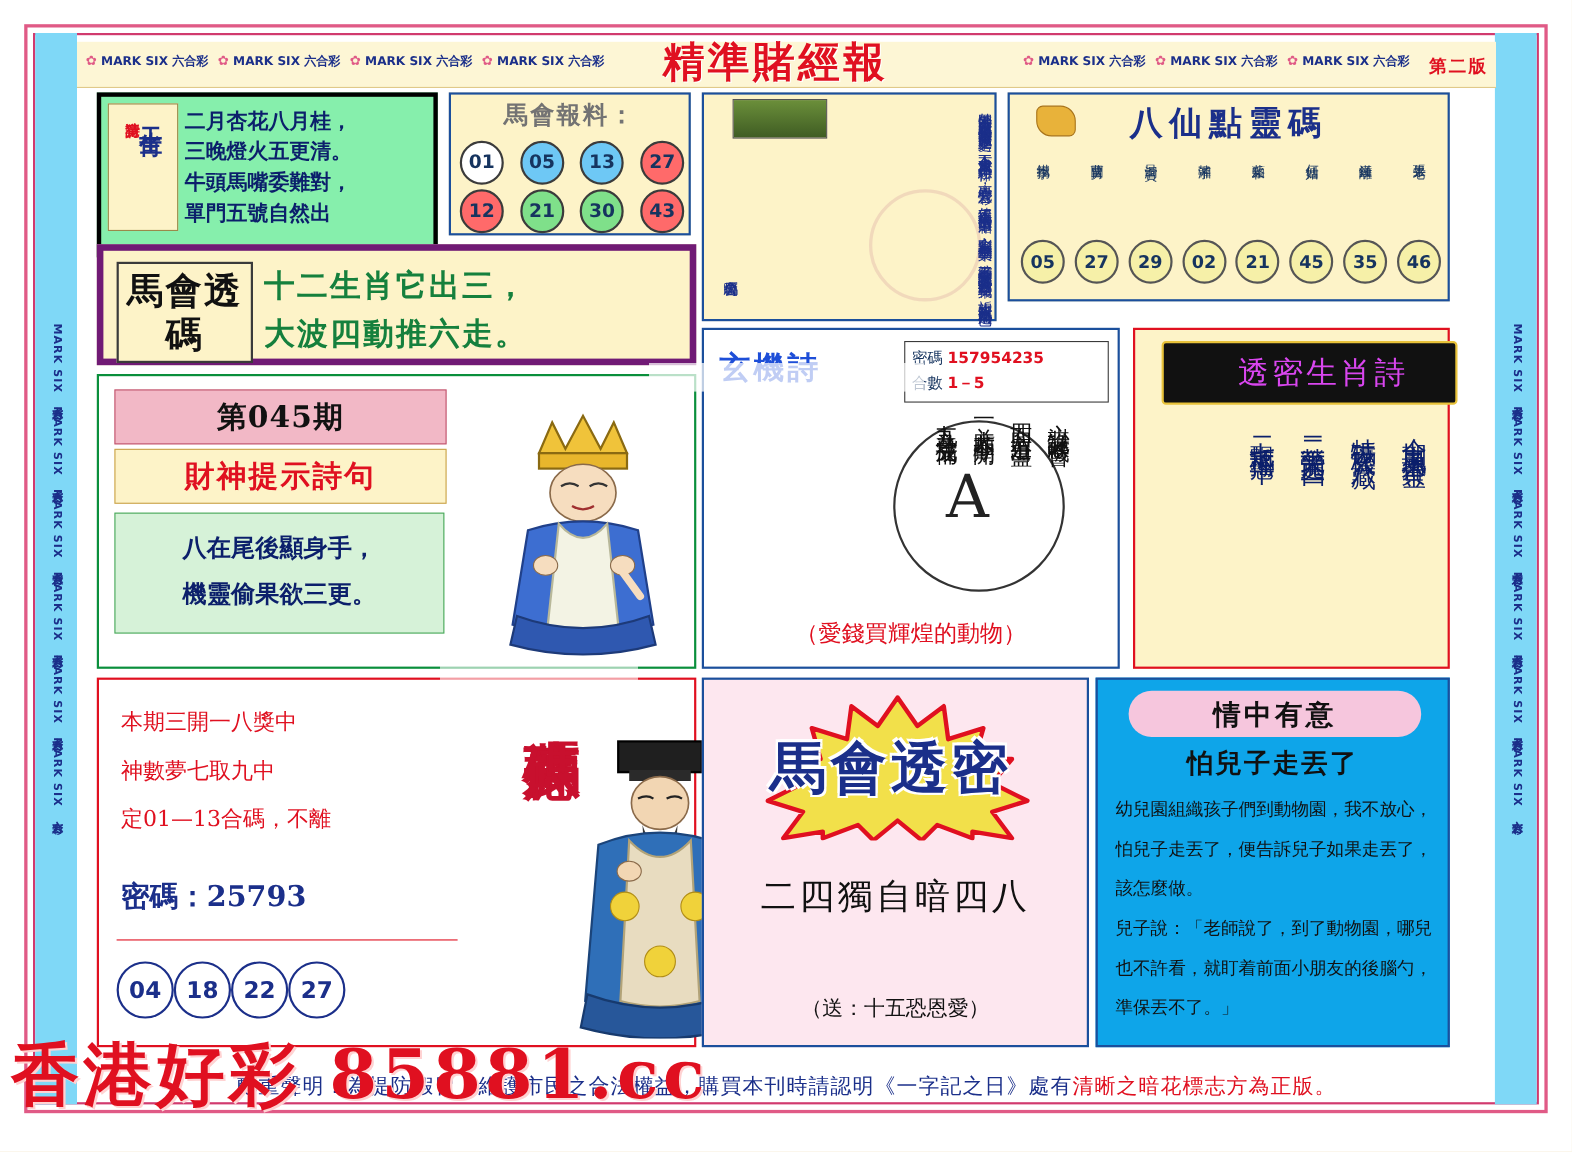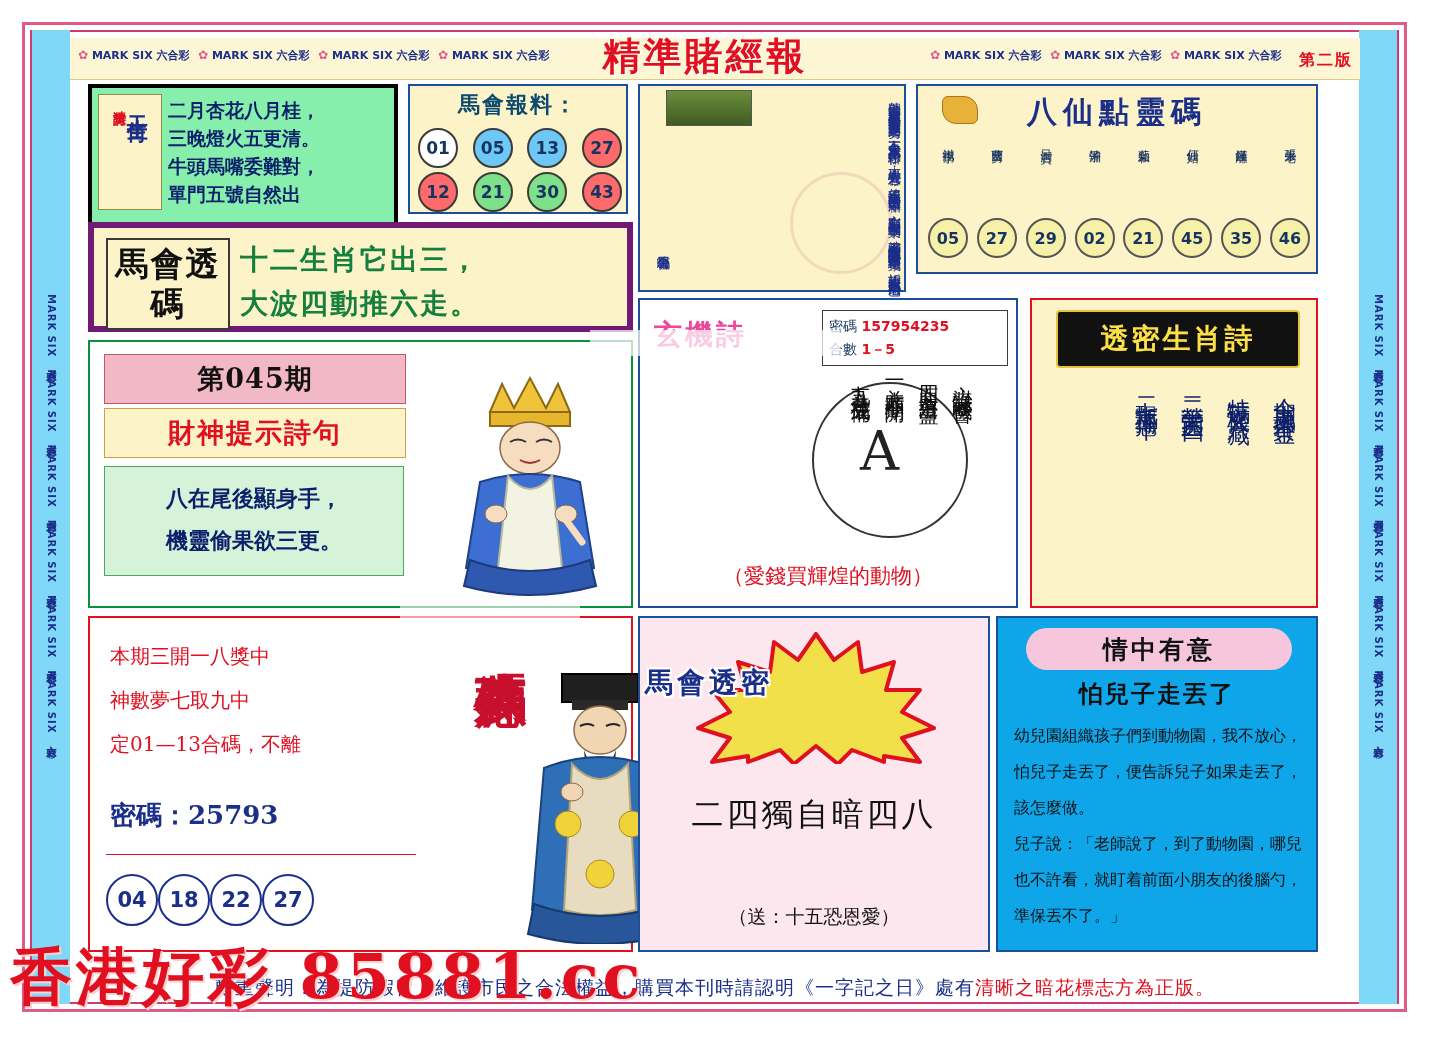"馬會報料：" #horse-report .hdr { color: #0c4a6e -> #737373 }
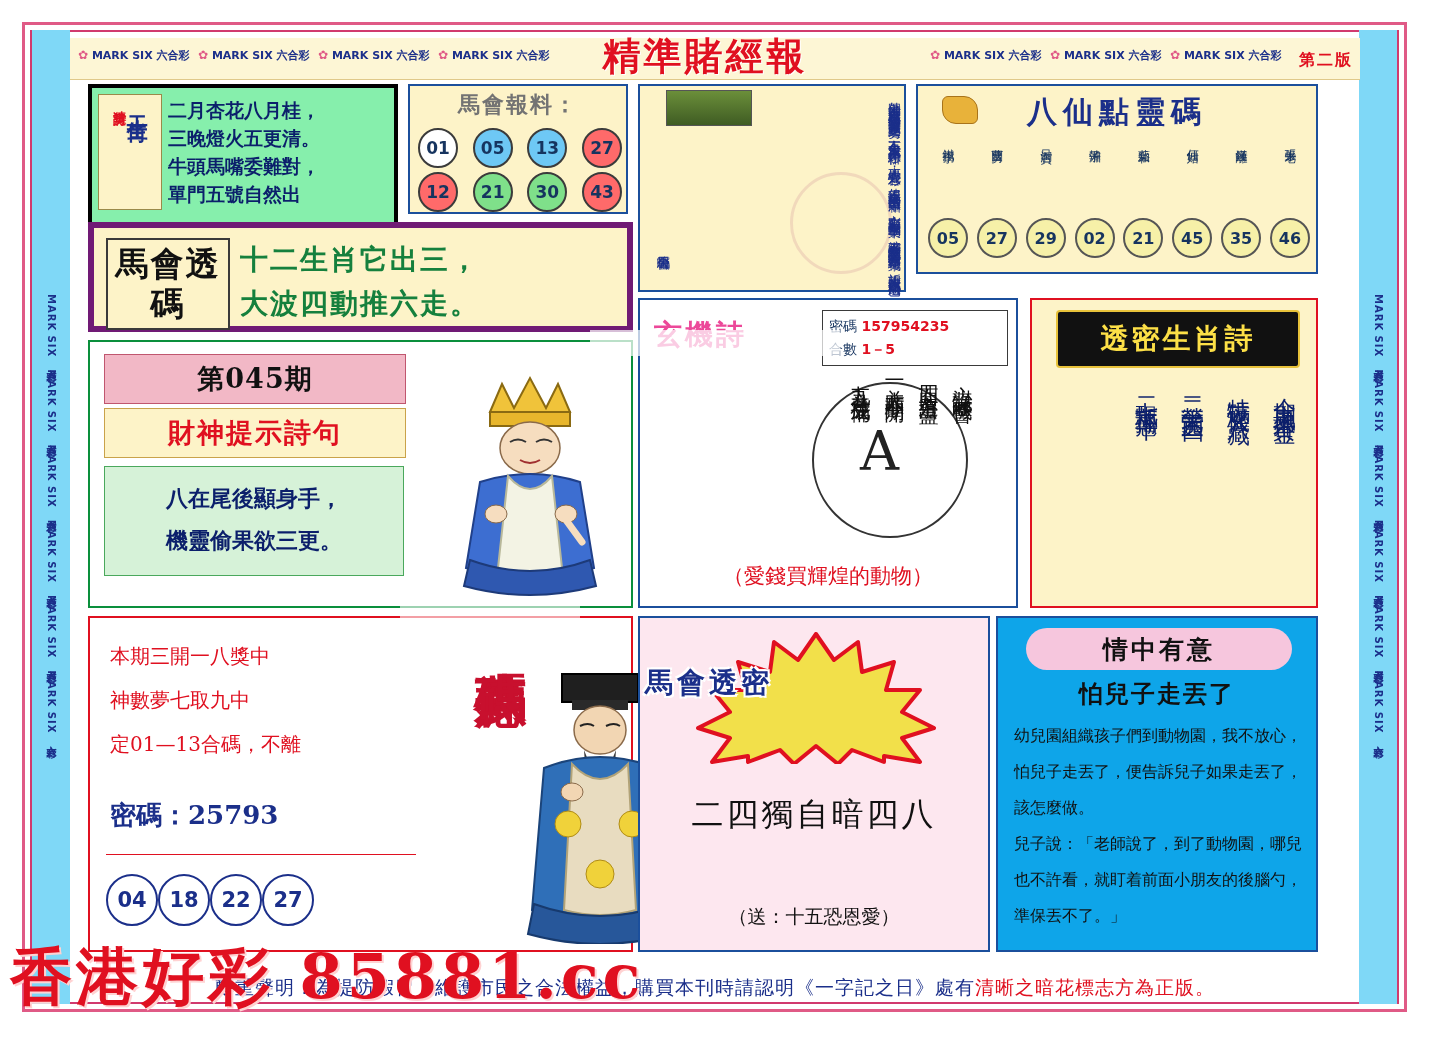"玄機詩" #xuanji .hdr { color: #ec4899 -> #1d4ed8 }
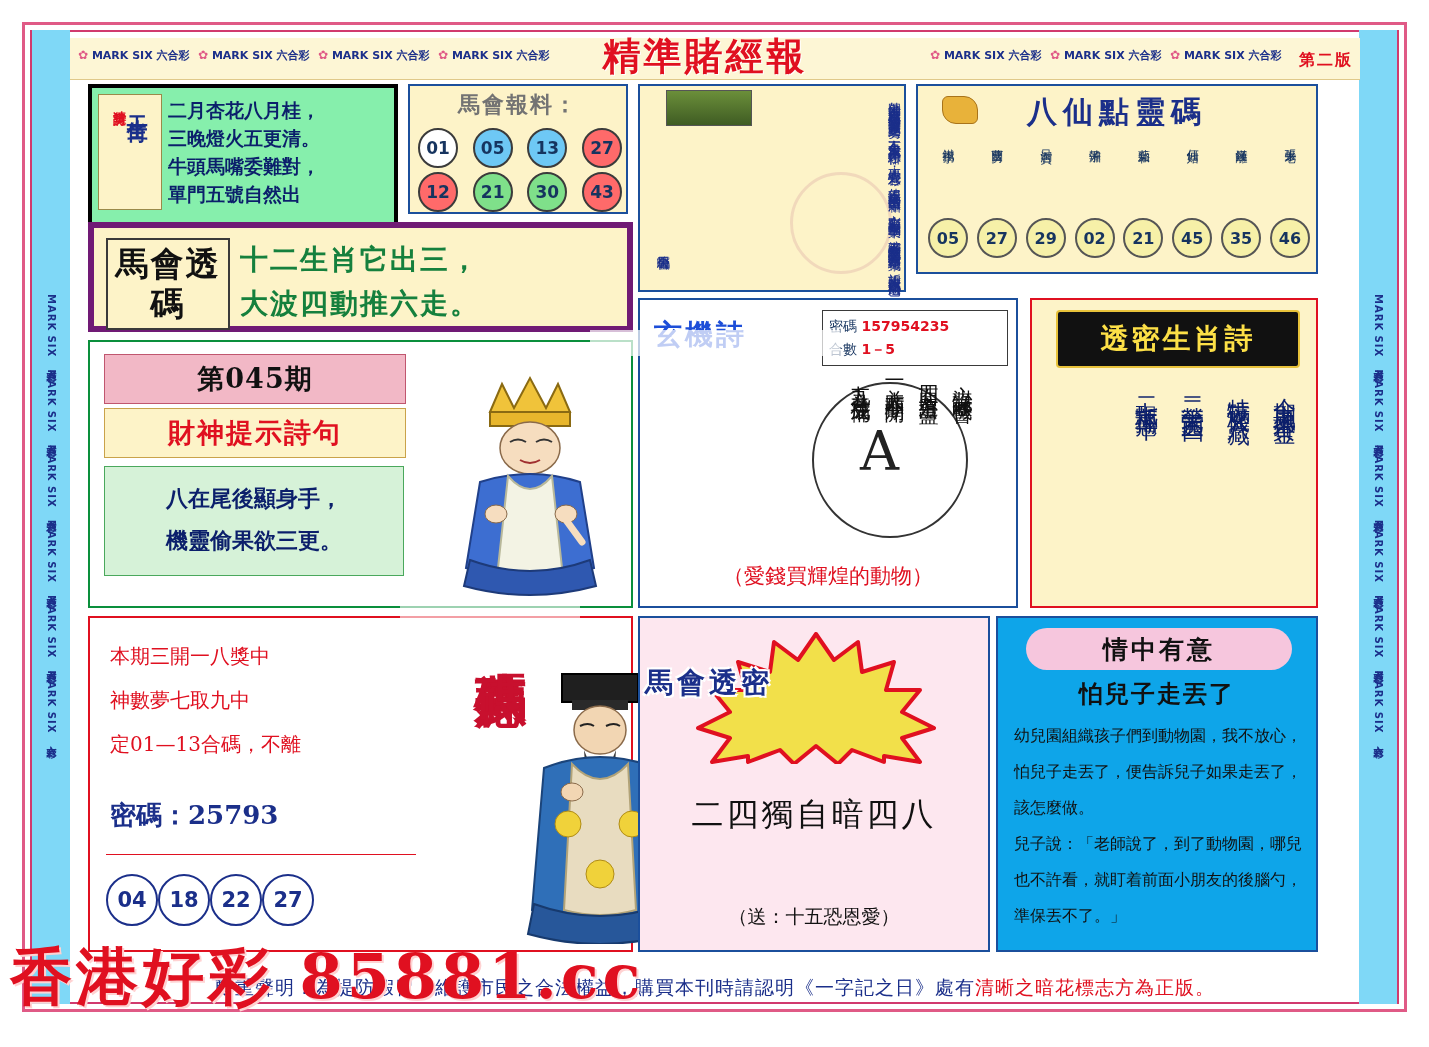"透密生肖詩" #toumi .hdr { color: #fde047 -> #d946ef; font-weight: bold -> normal; padding-left: none -> 25px }
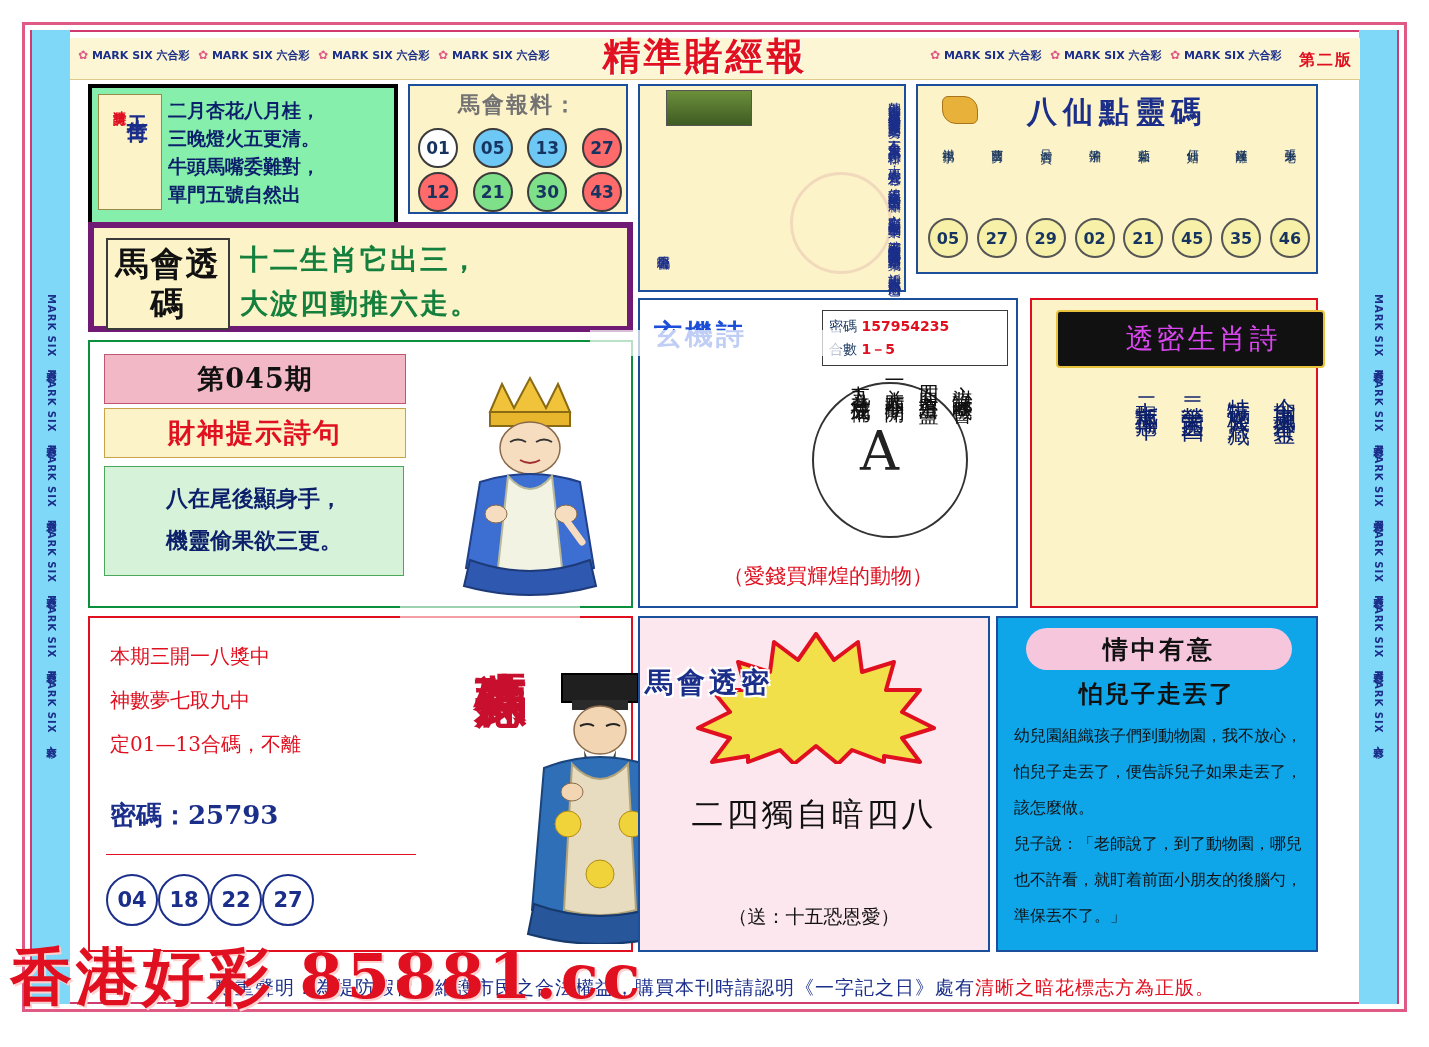"馬會透密" #toumi2 .burst-text { font-size: 28px -> 51px; left: 5px -> 16px; text-align: left -> center }
